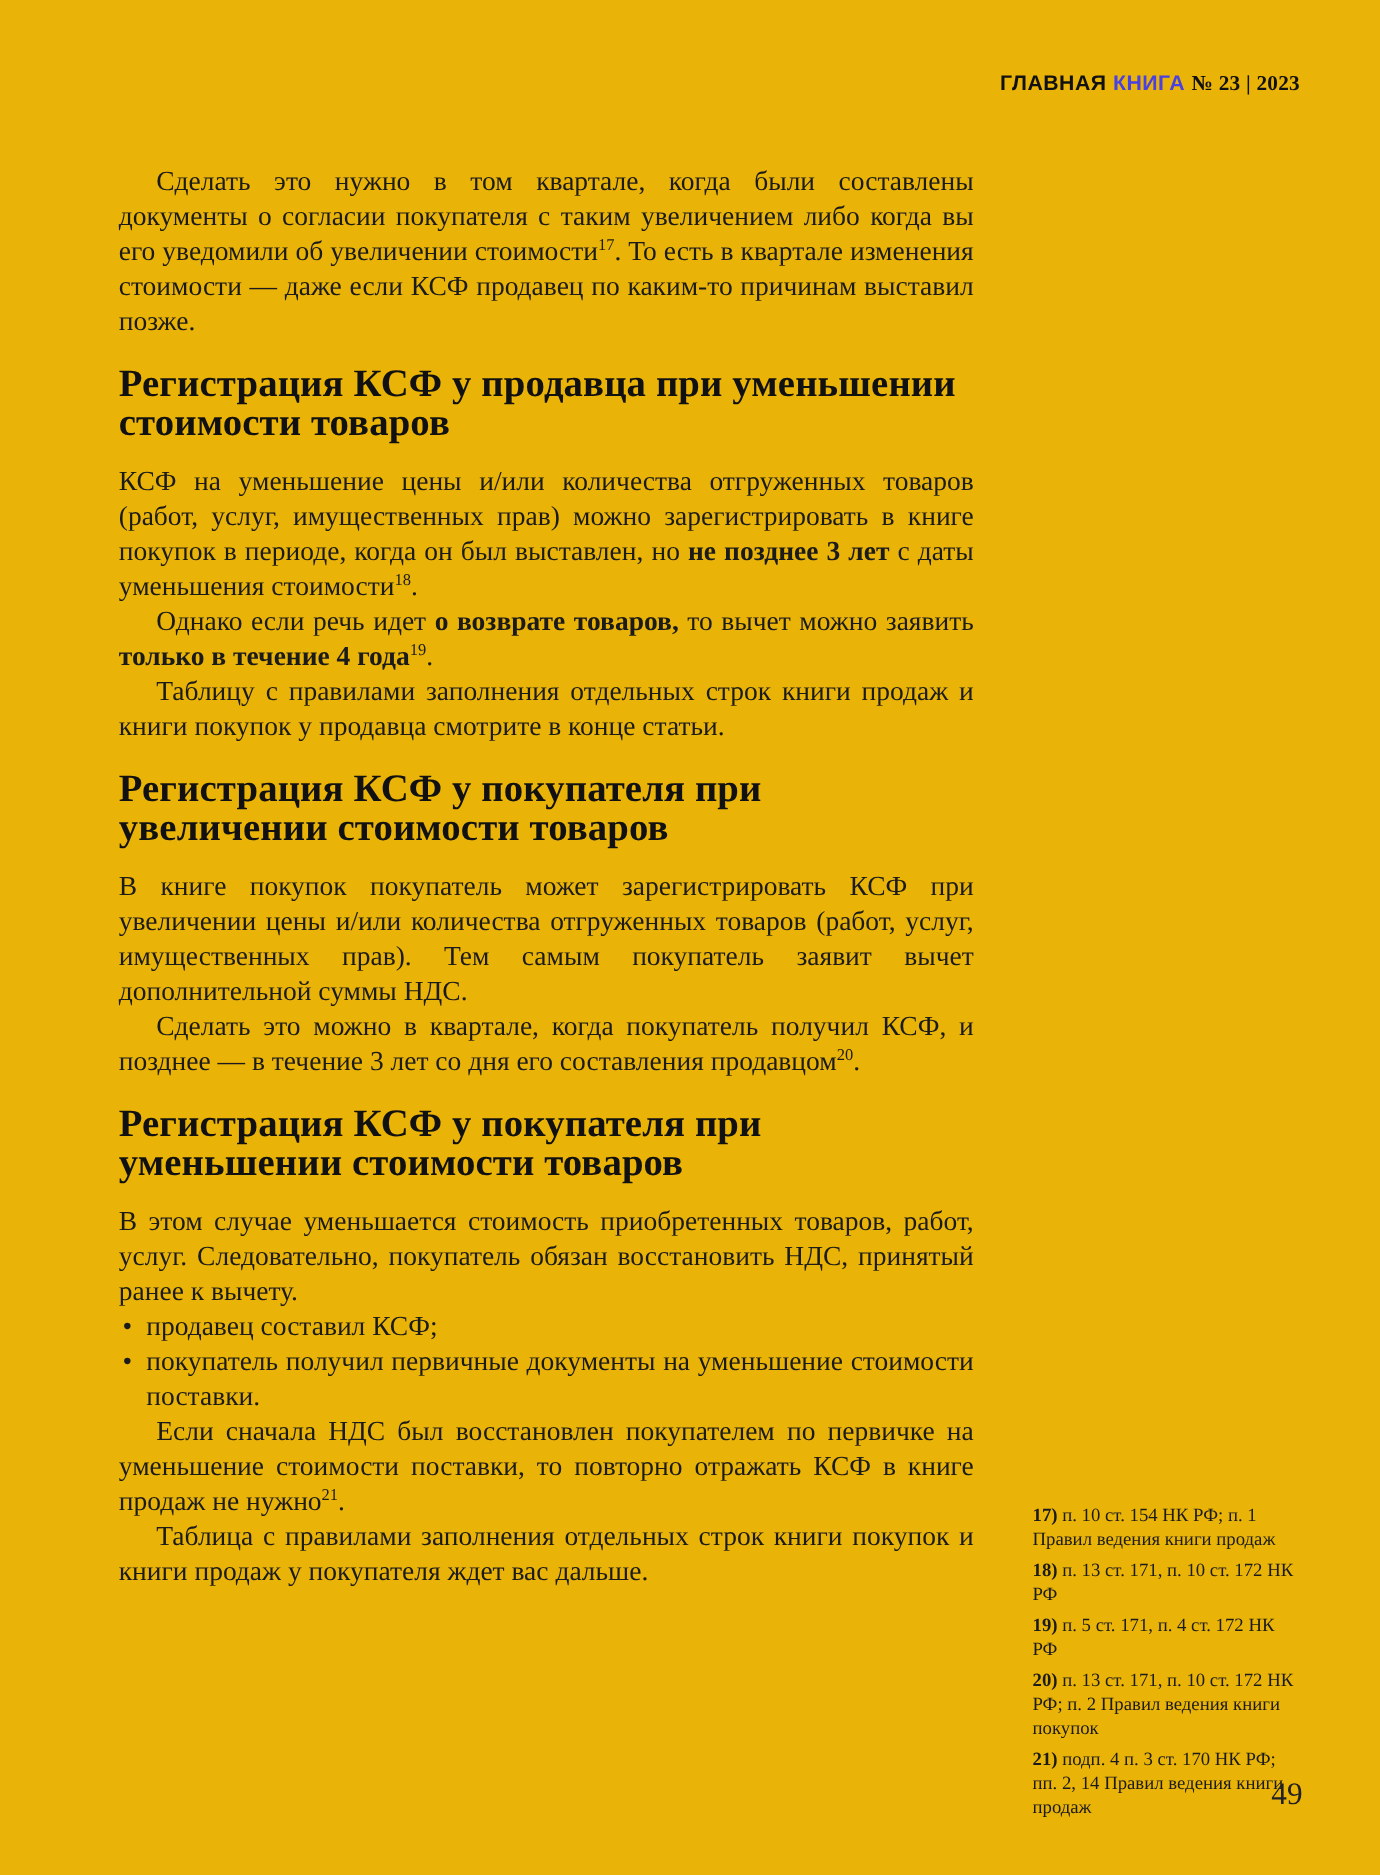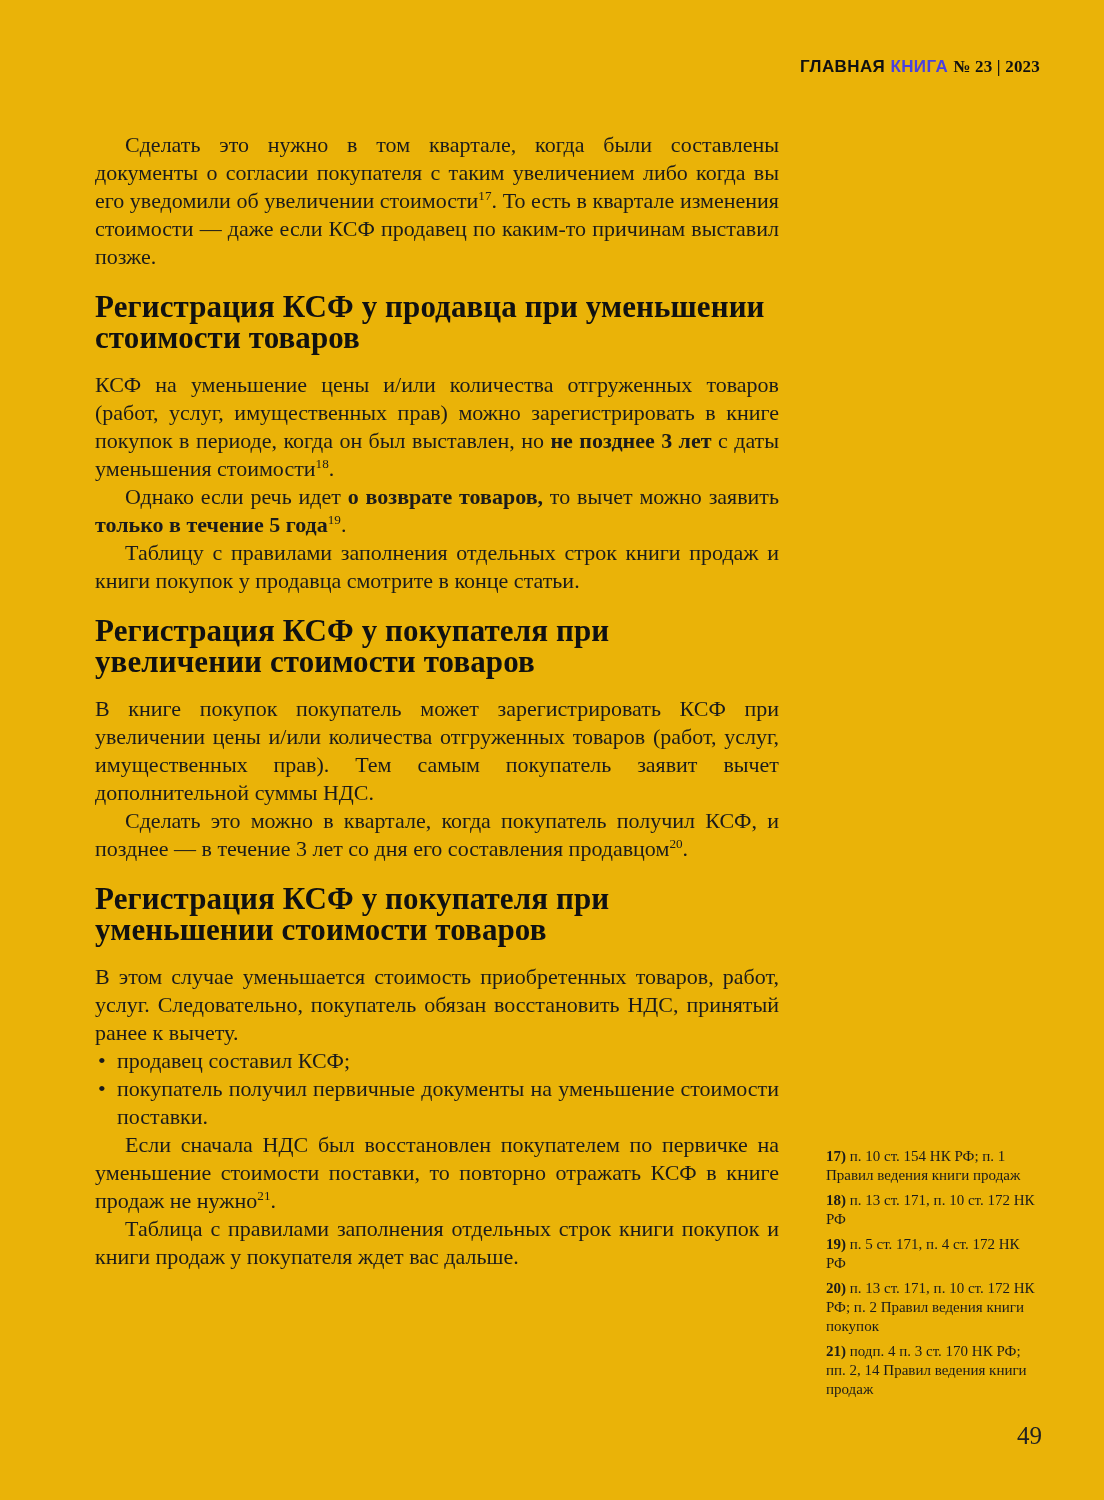"только в течение 5 года" span.b { text: 5 -> 4 }
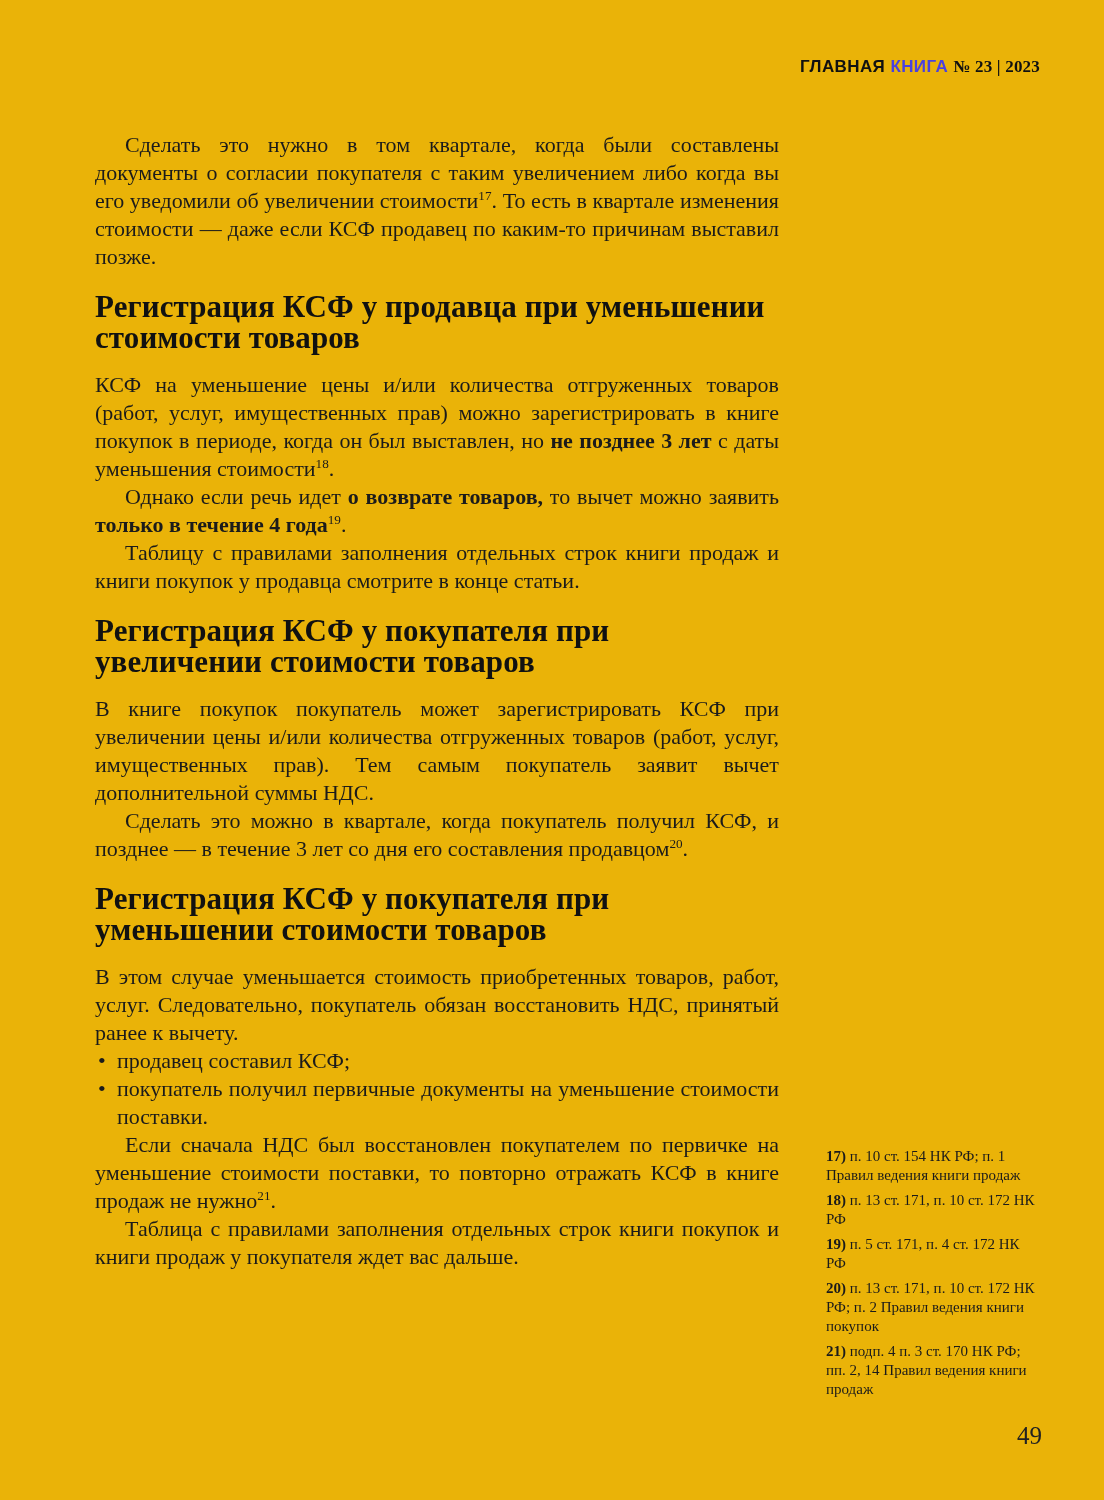"17) п. 10 ст. 154" .footnotes { top: 1147px -> 1204px }
